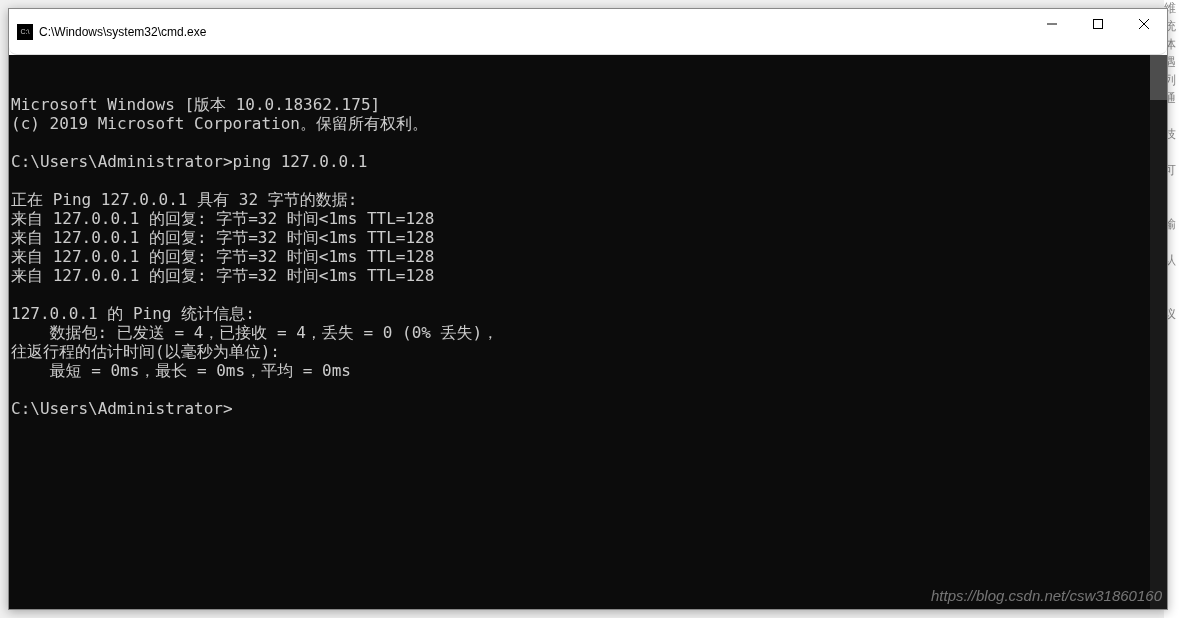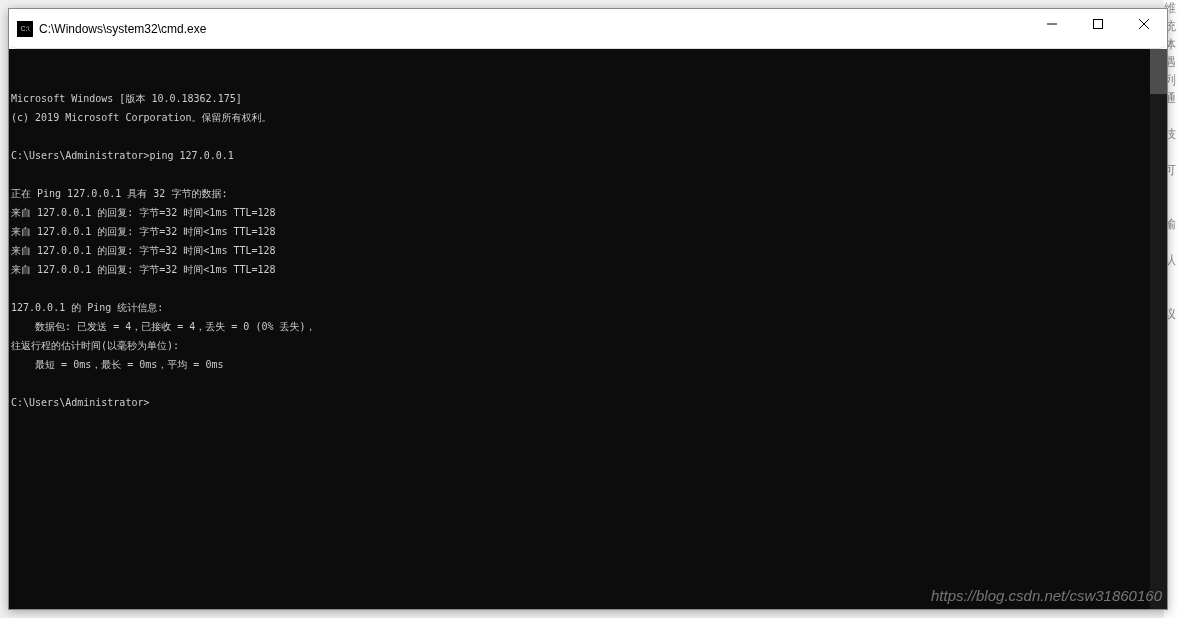"C:\Windows\system32\cmd.exe" .title-bar { height: 40px -> 46px }
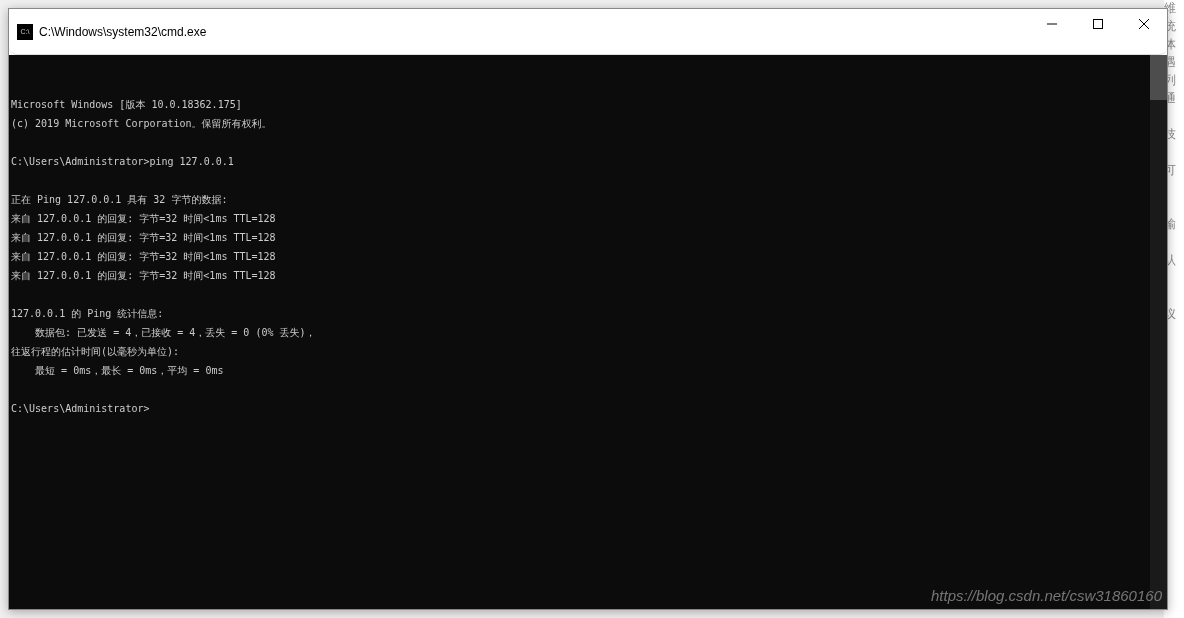"Microsoft Windows [版本 10.0.18362.175]" .console-body { font-size: 10px -> 16px }
